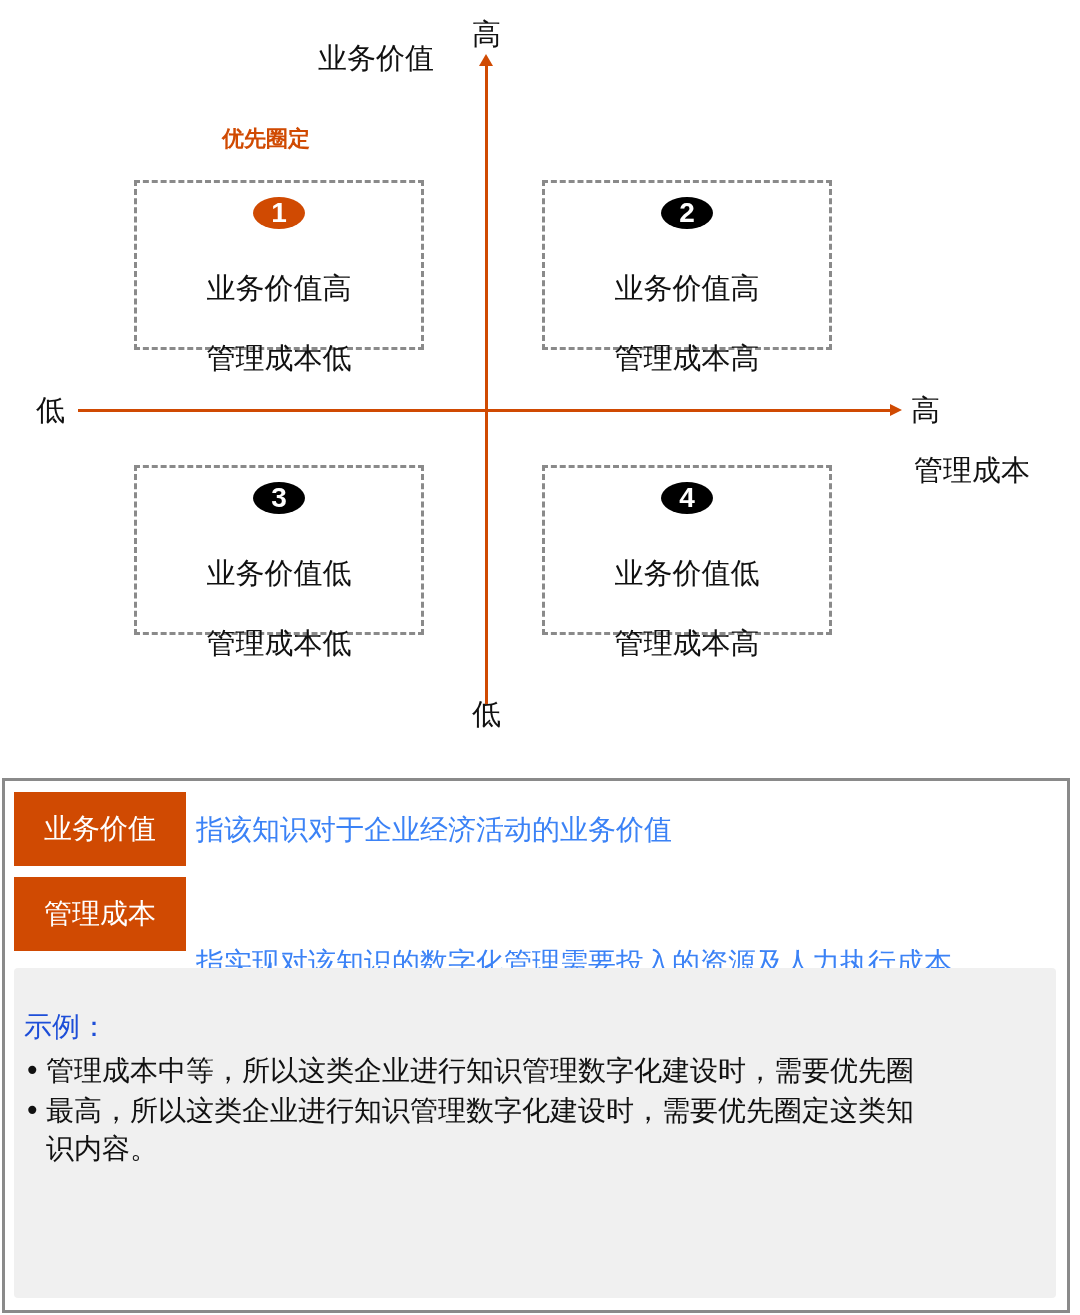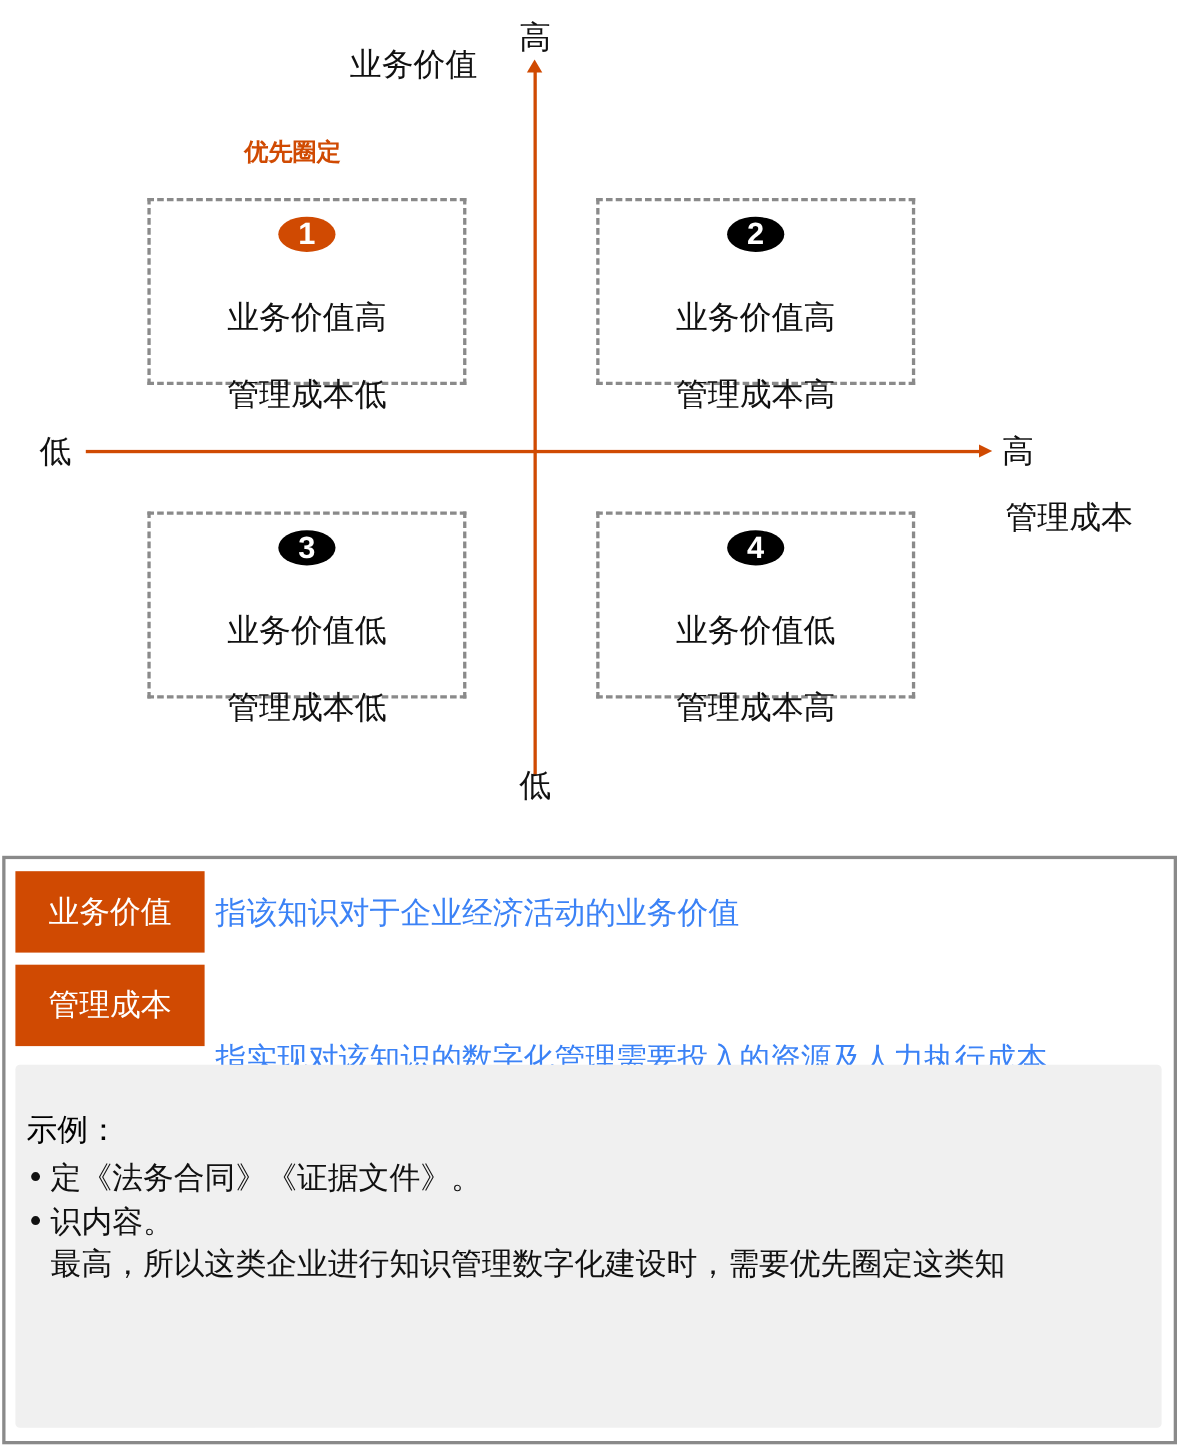"示例：" .example-title { color: #000000 -> #1d4ed8 }
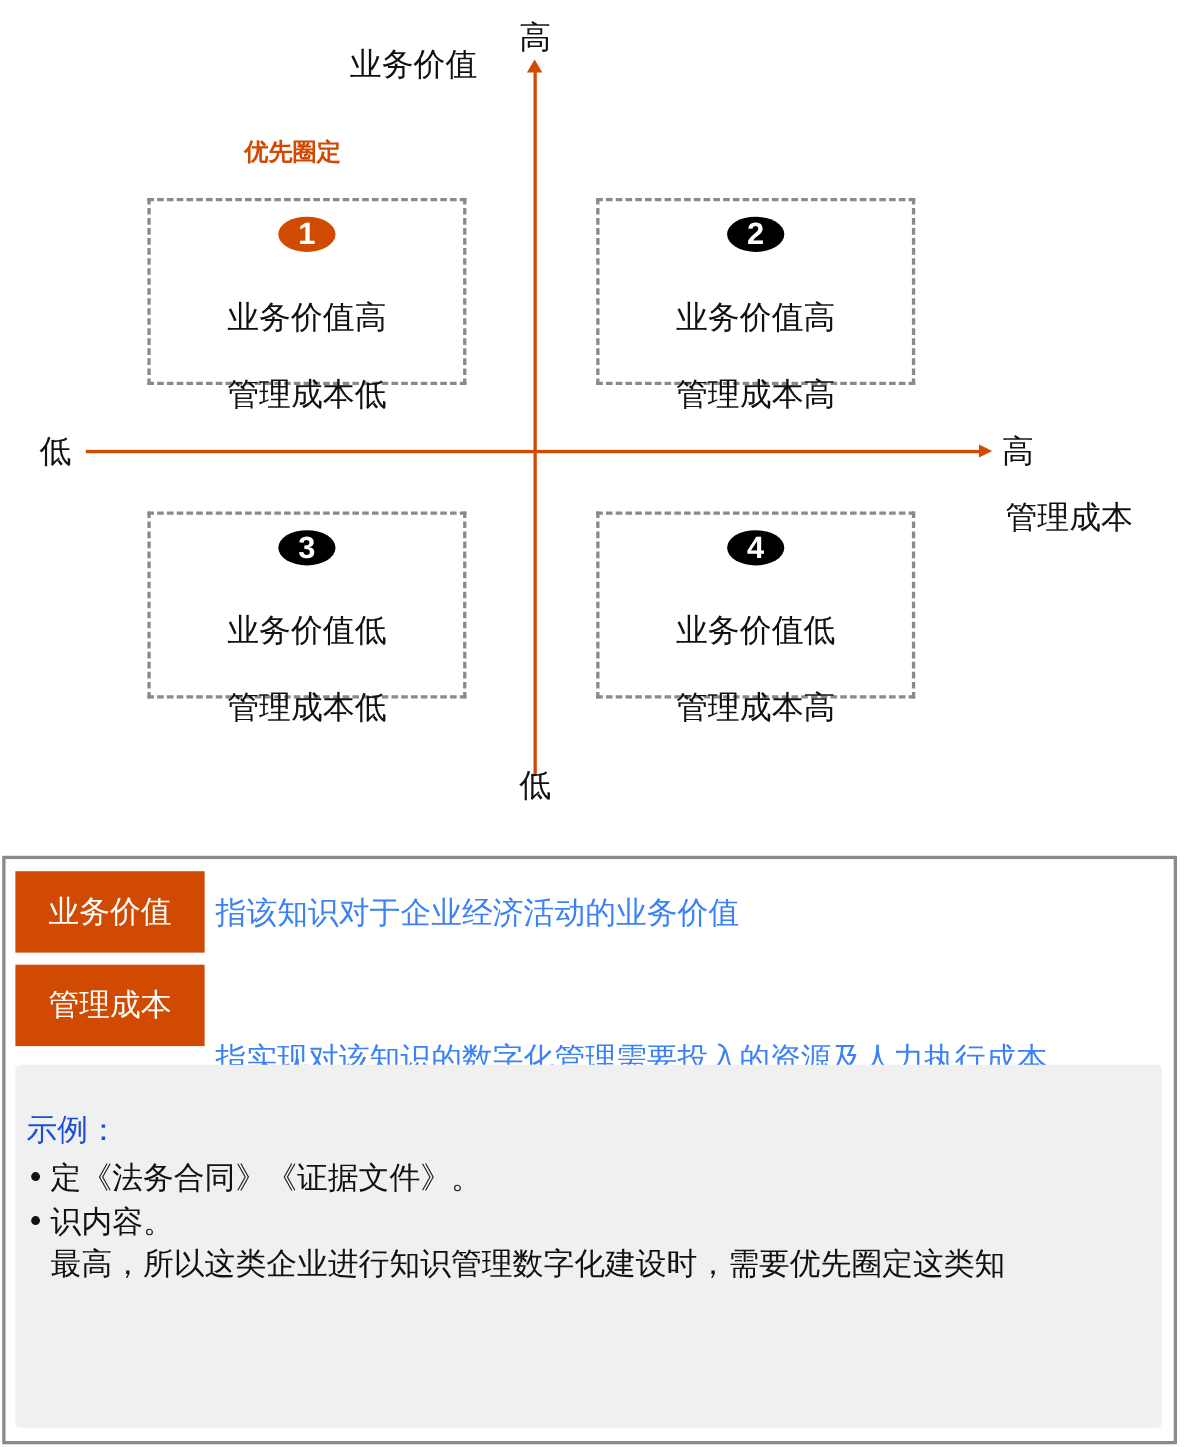"管理成本中等，所以这类企业进行知识管理数字化建设时，需要优先圈" div { html: none -> <div>管理成本中等，所以这类企业进行知识管理数字化建设时，需要优先圈</div> }
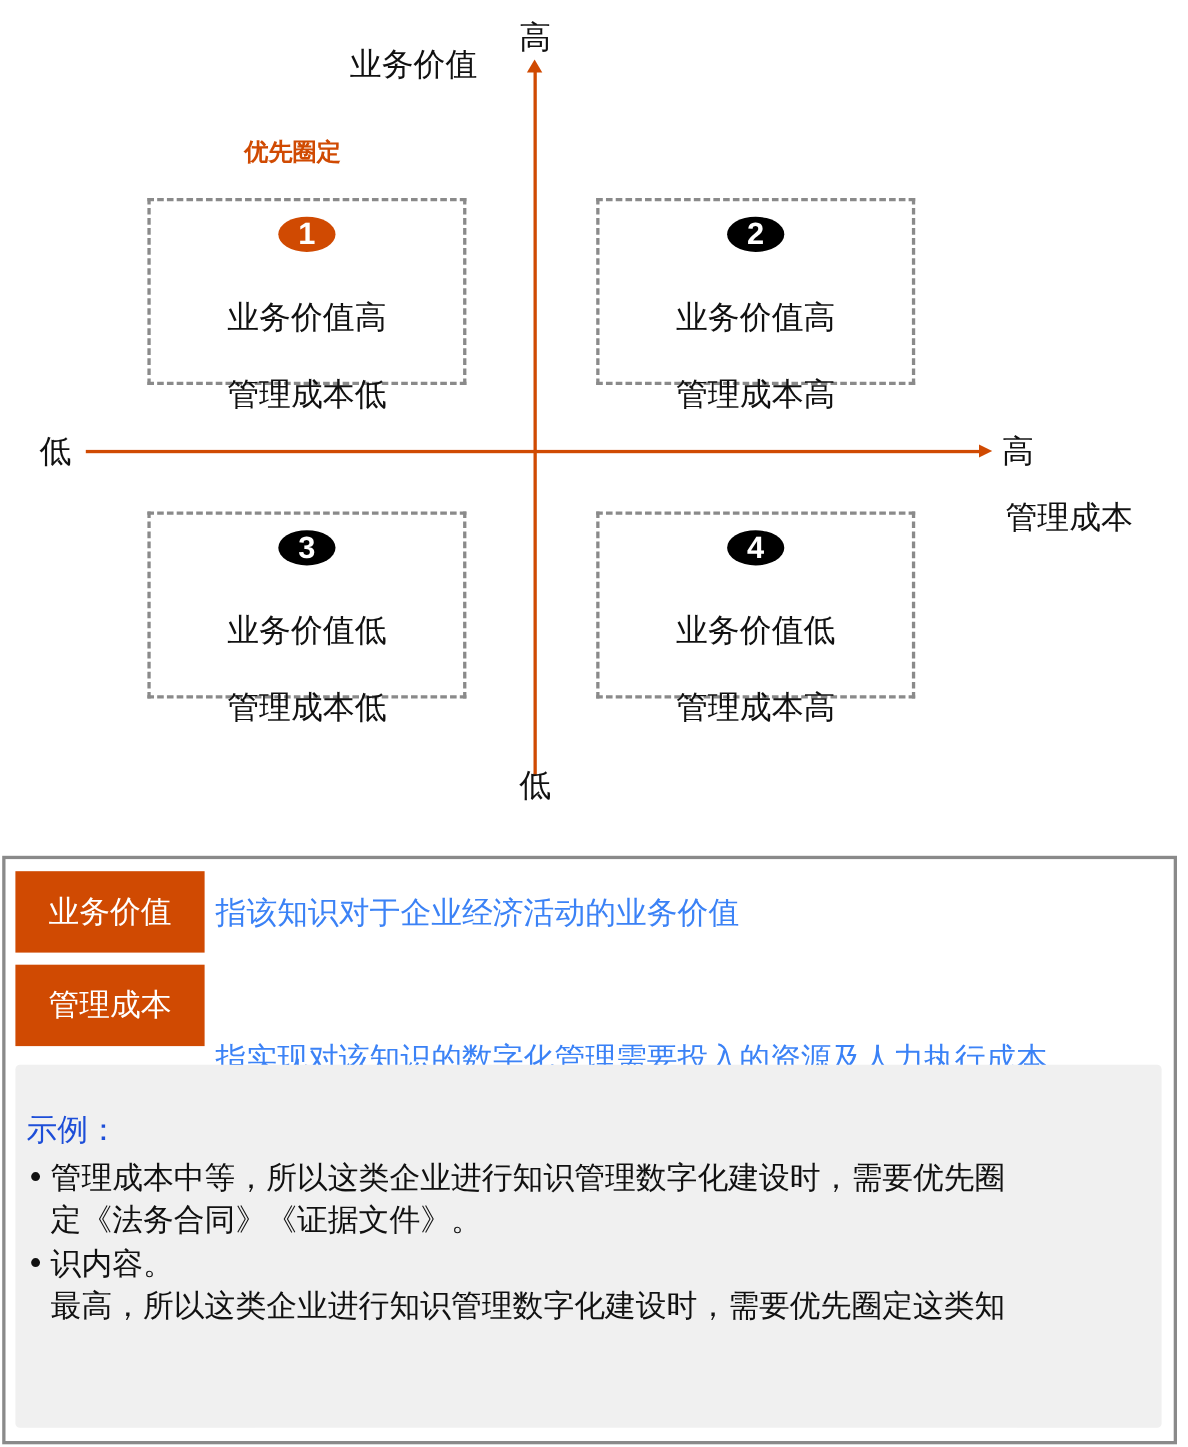"定《法务合同》《证据文件》。" div { html: <div>定《法务合同》《证据文件》。</div> -> none }
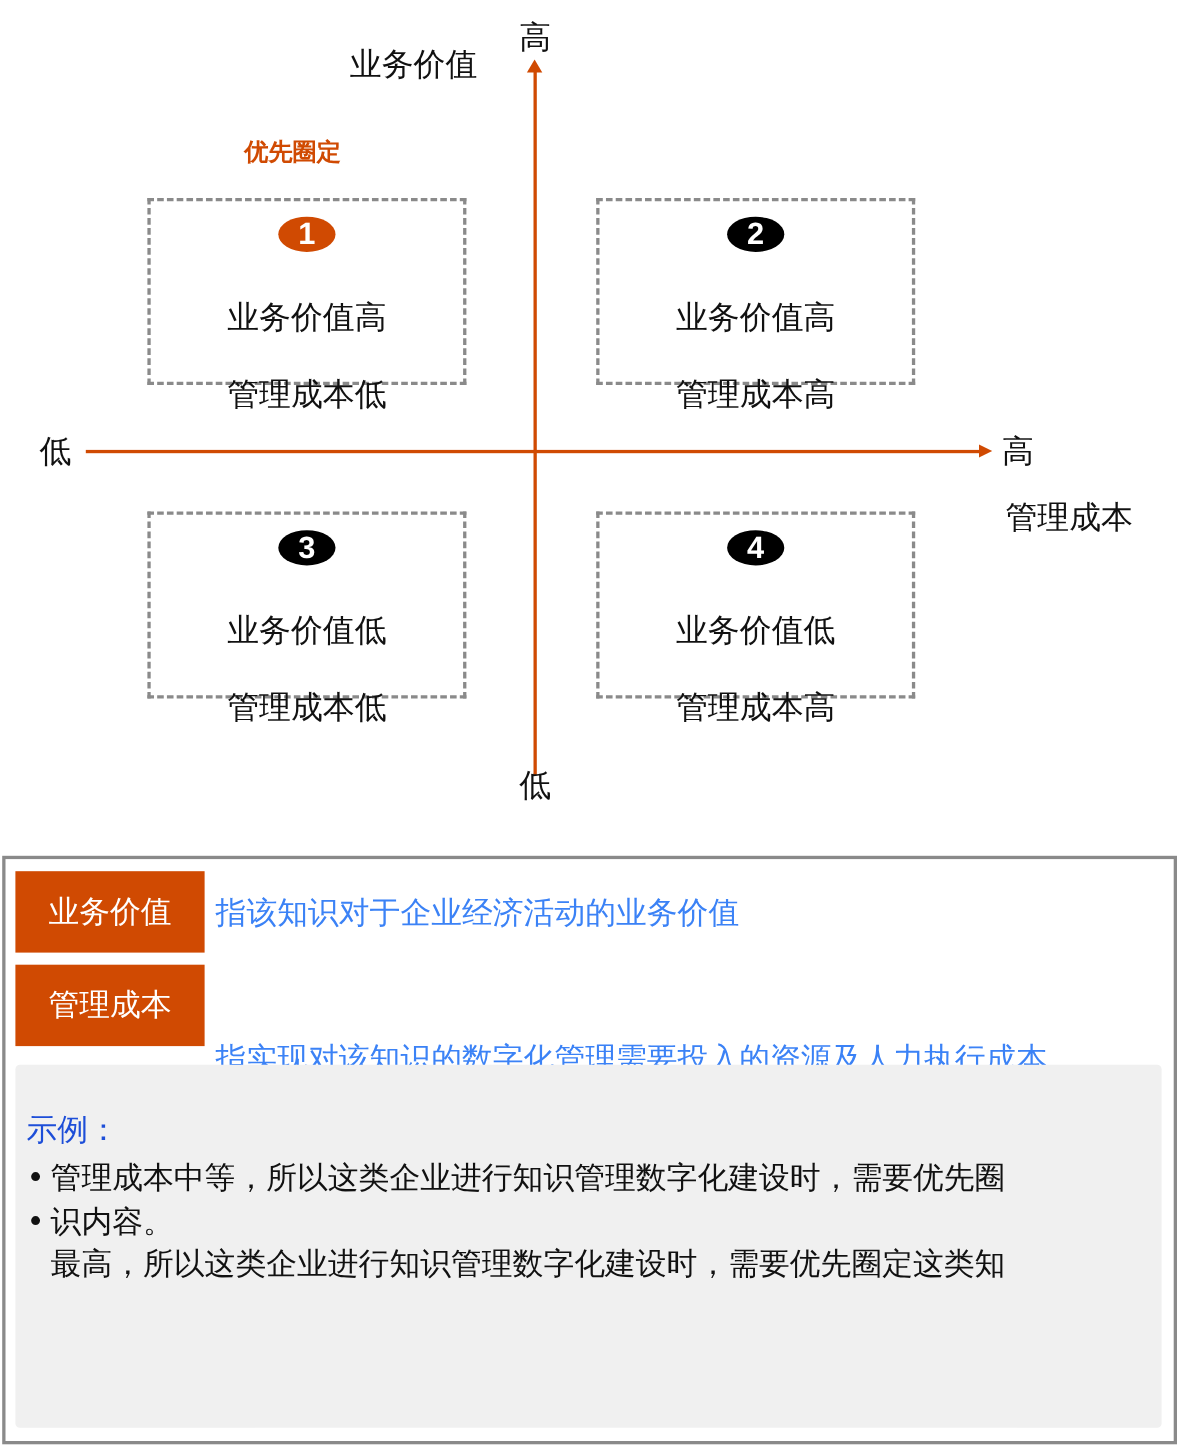"识内容。" div { order: before "最高，所以这类企业进行知识管理数字化建设时，需要优先圈定这类知" -> after "最高，所以这类企业进行知识管理数字化建设时，需要优先圈定这类知" }
